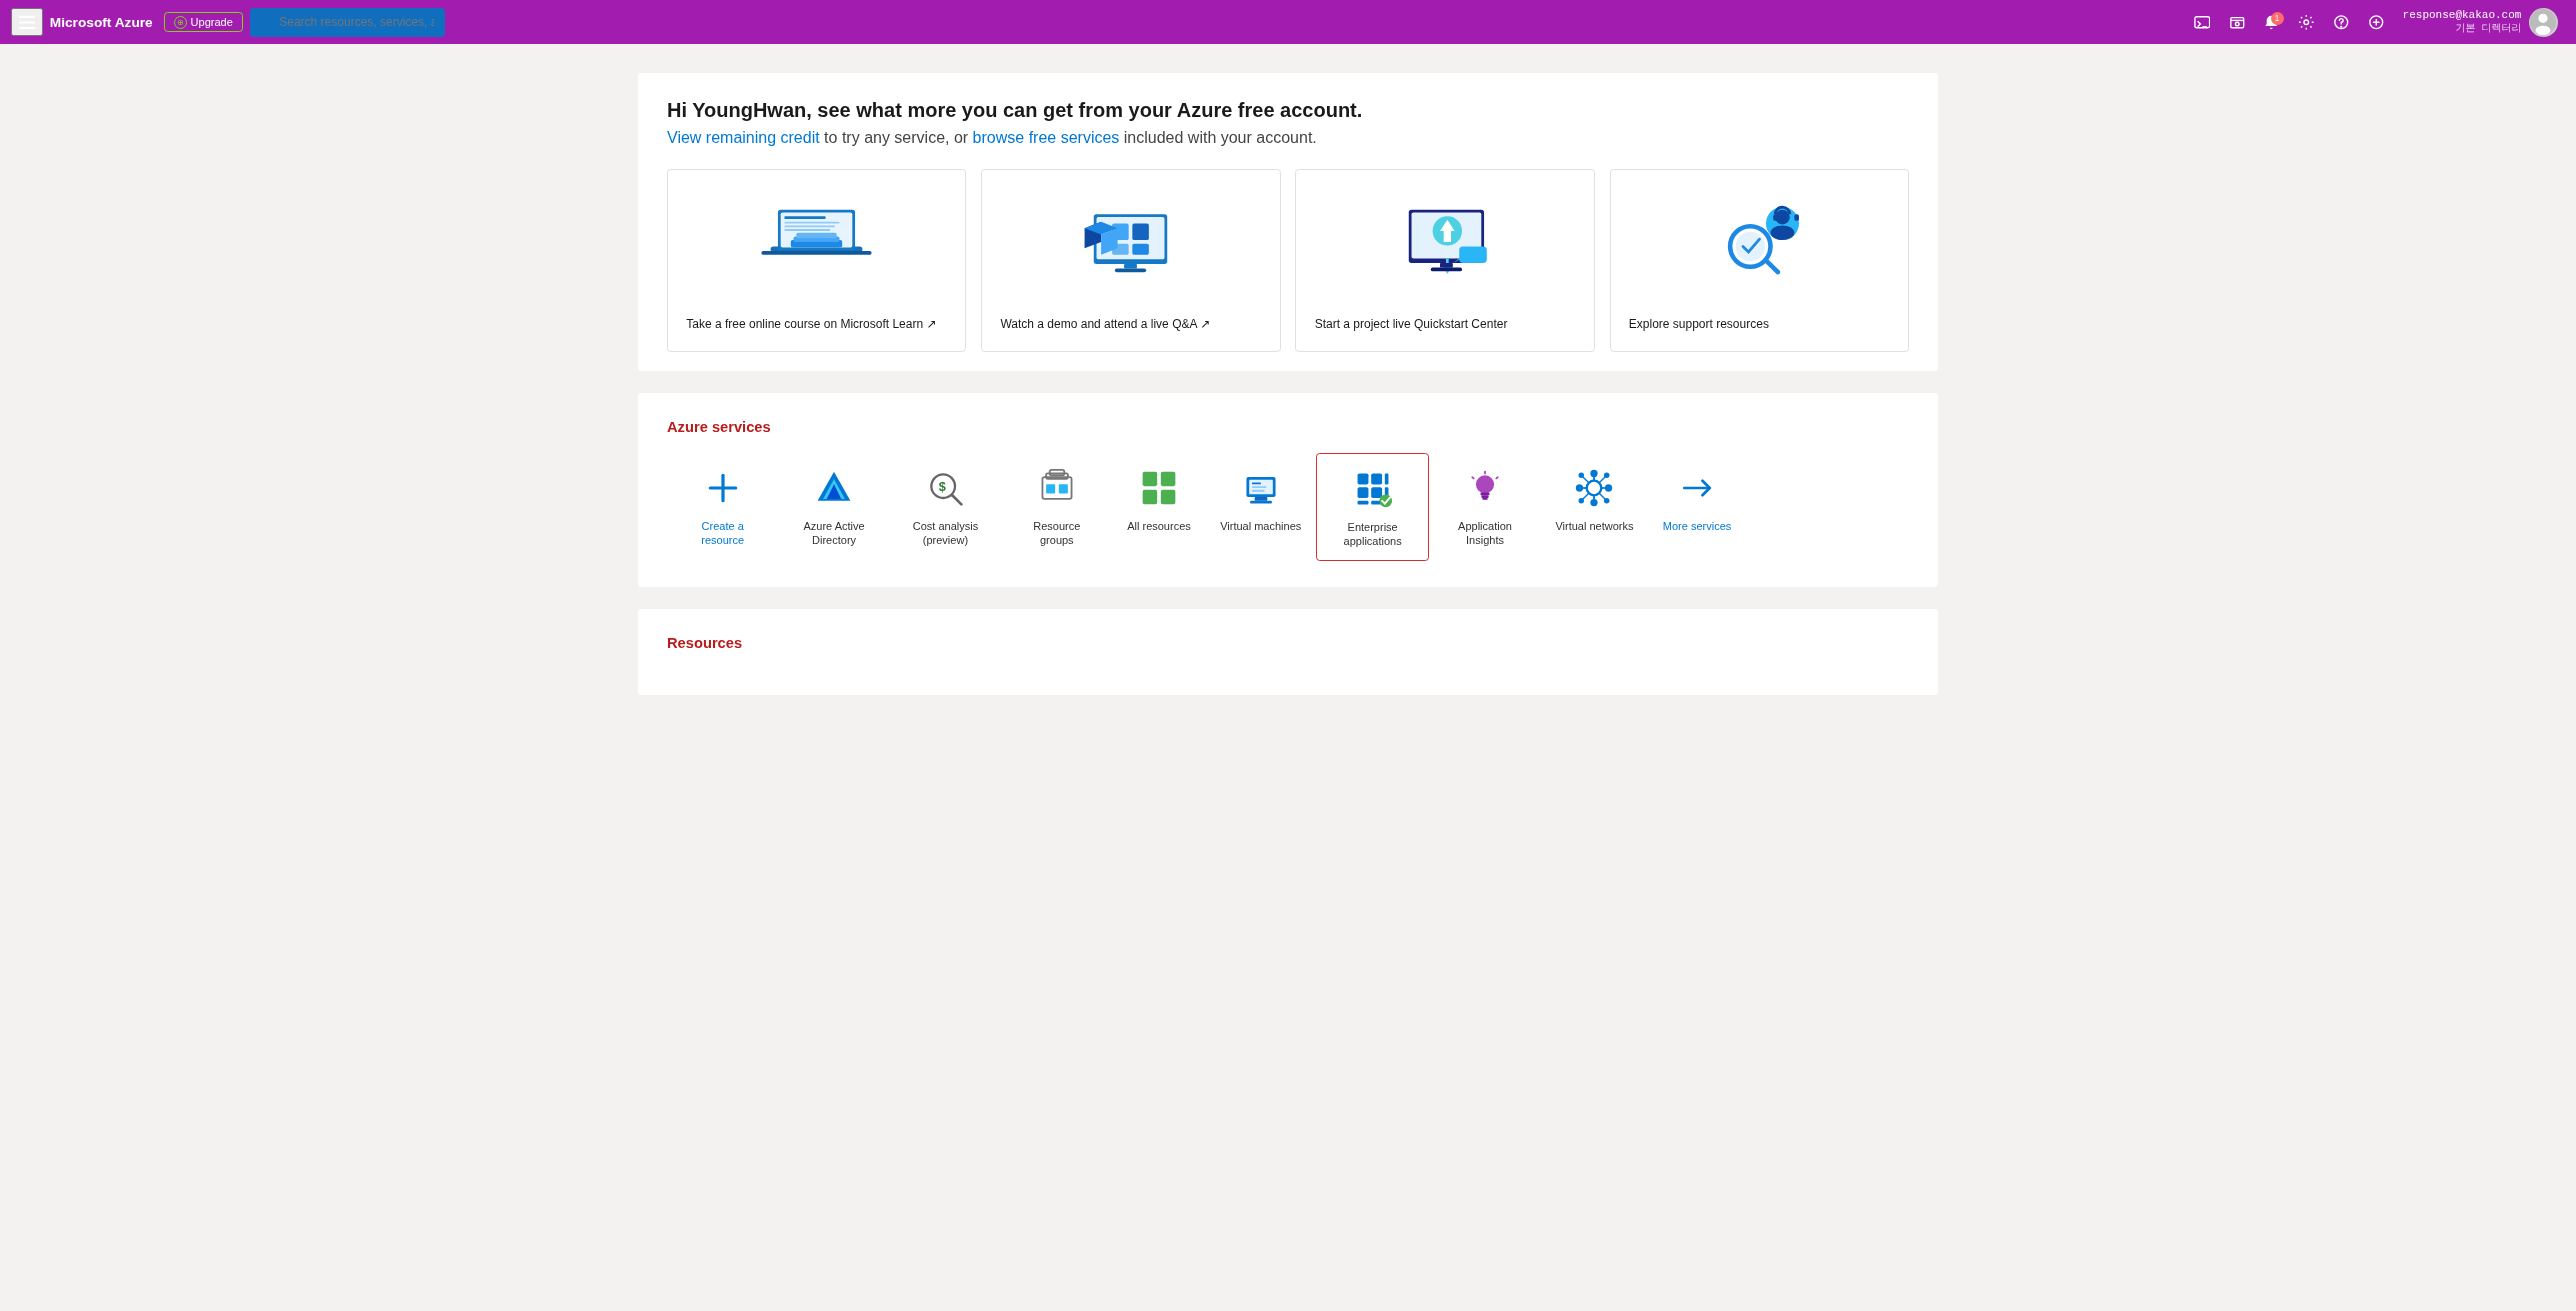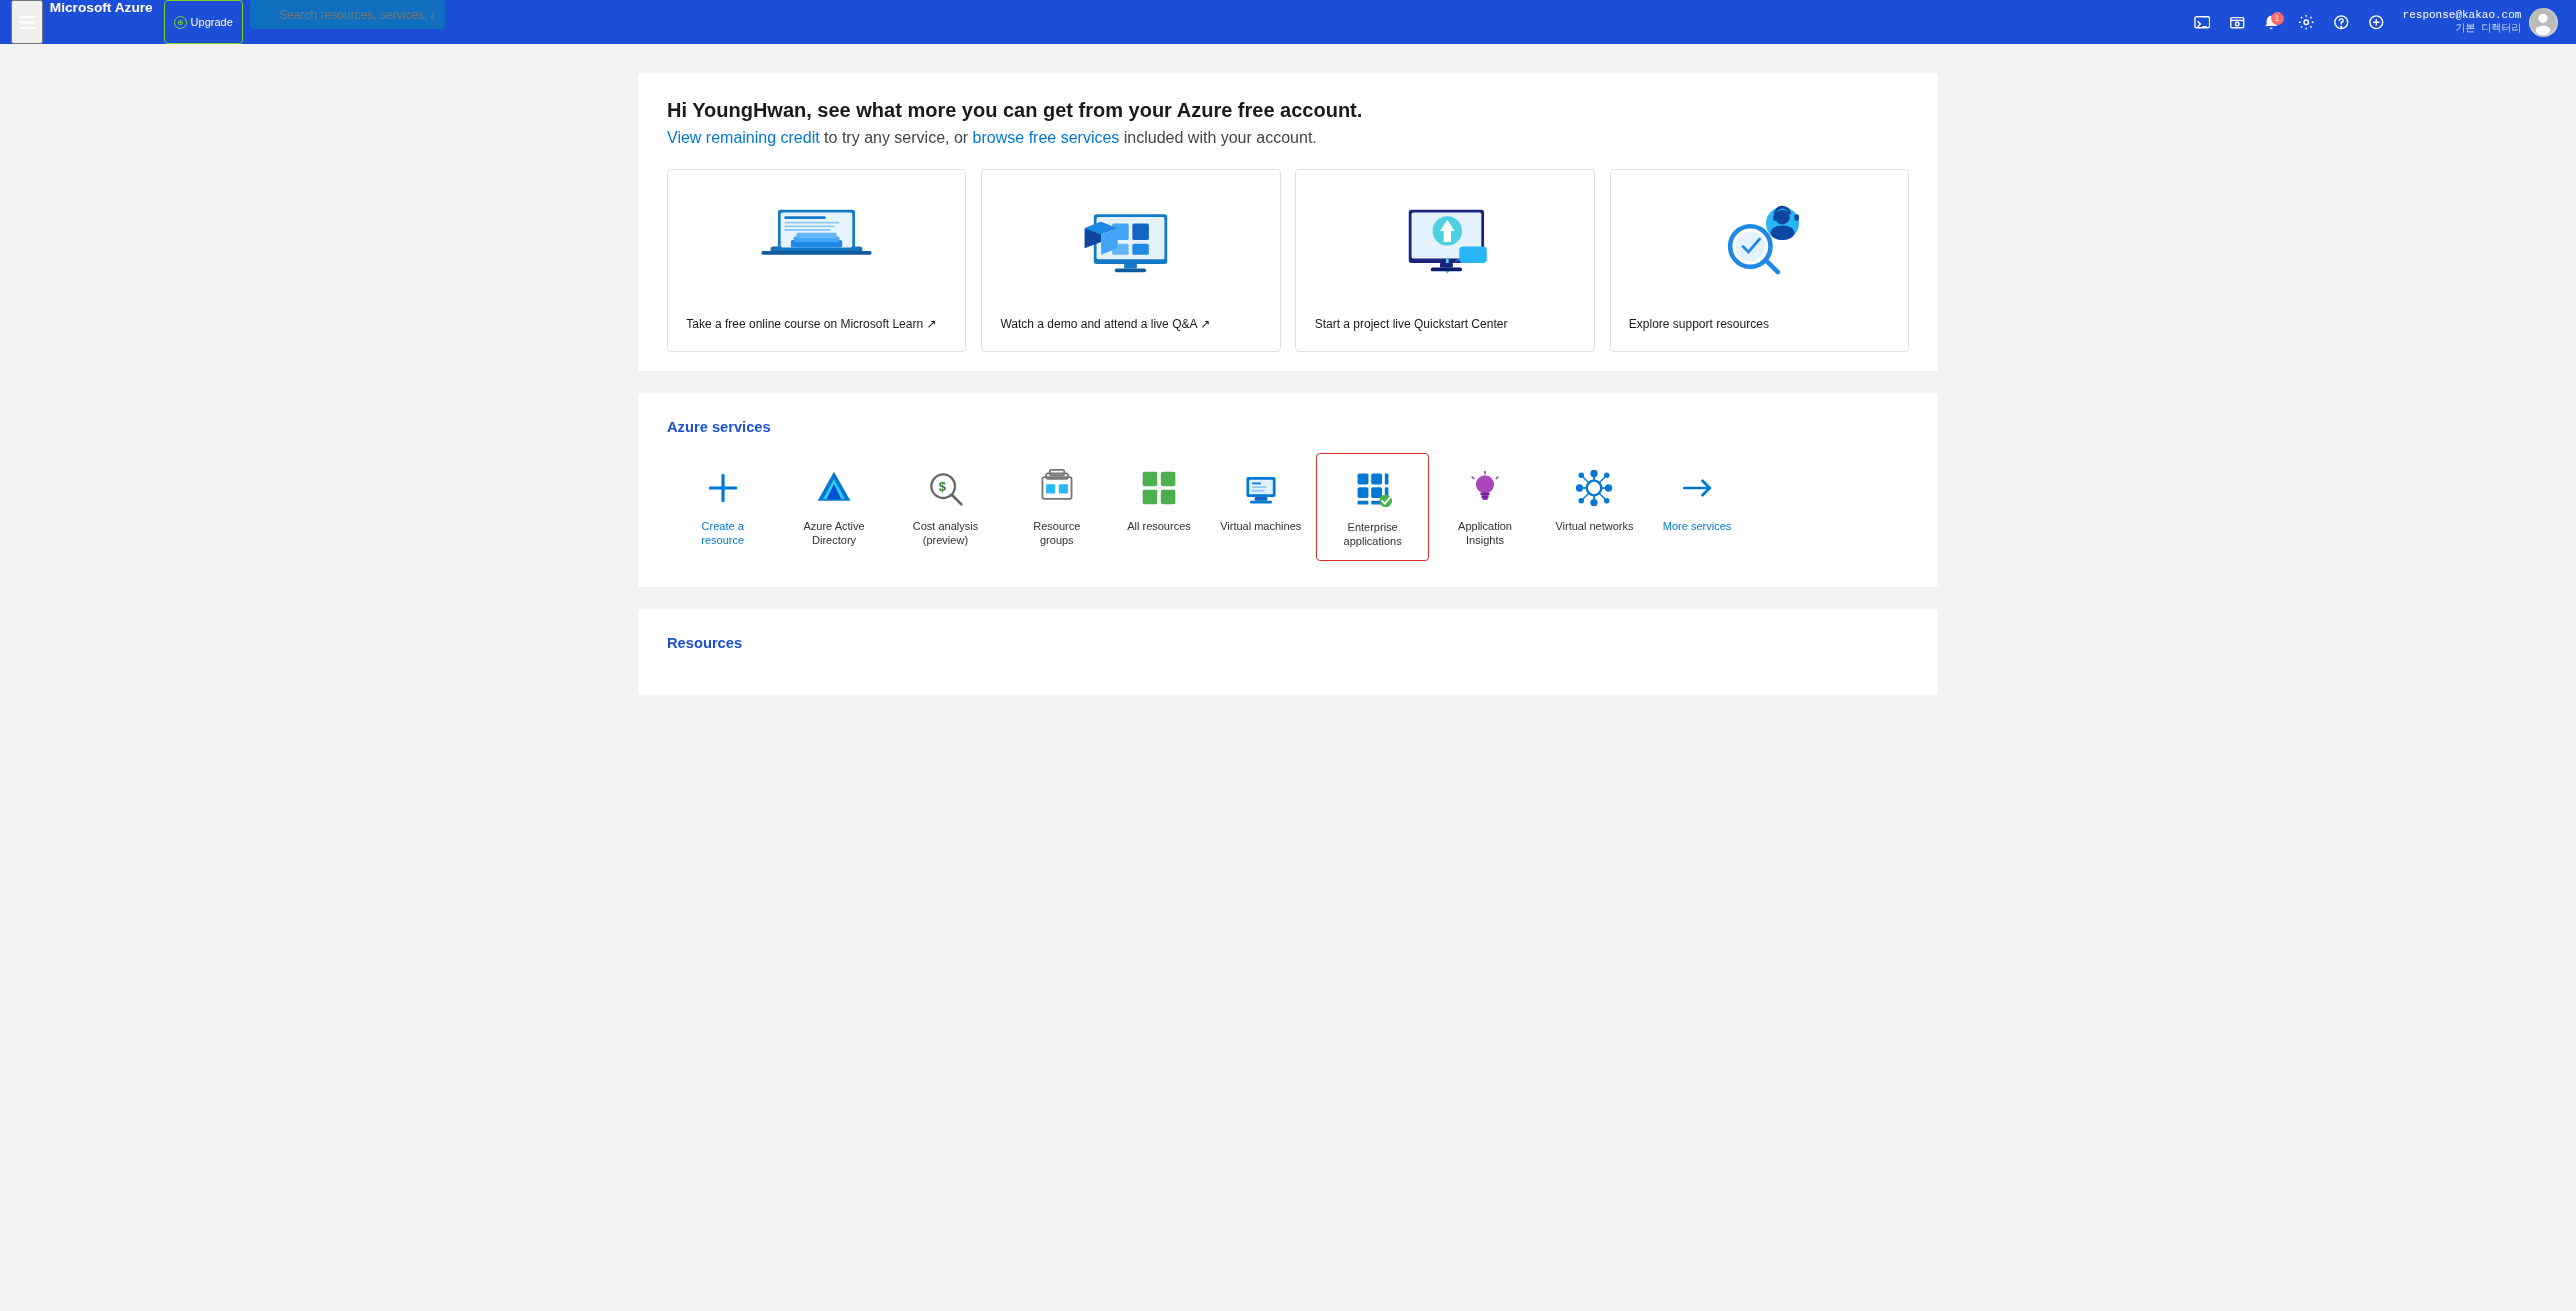"Microsoft Azure" .topnav { align-items: none -> center; background: #1d4ed8 -> #a21caf }
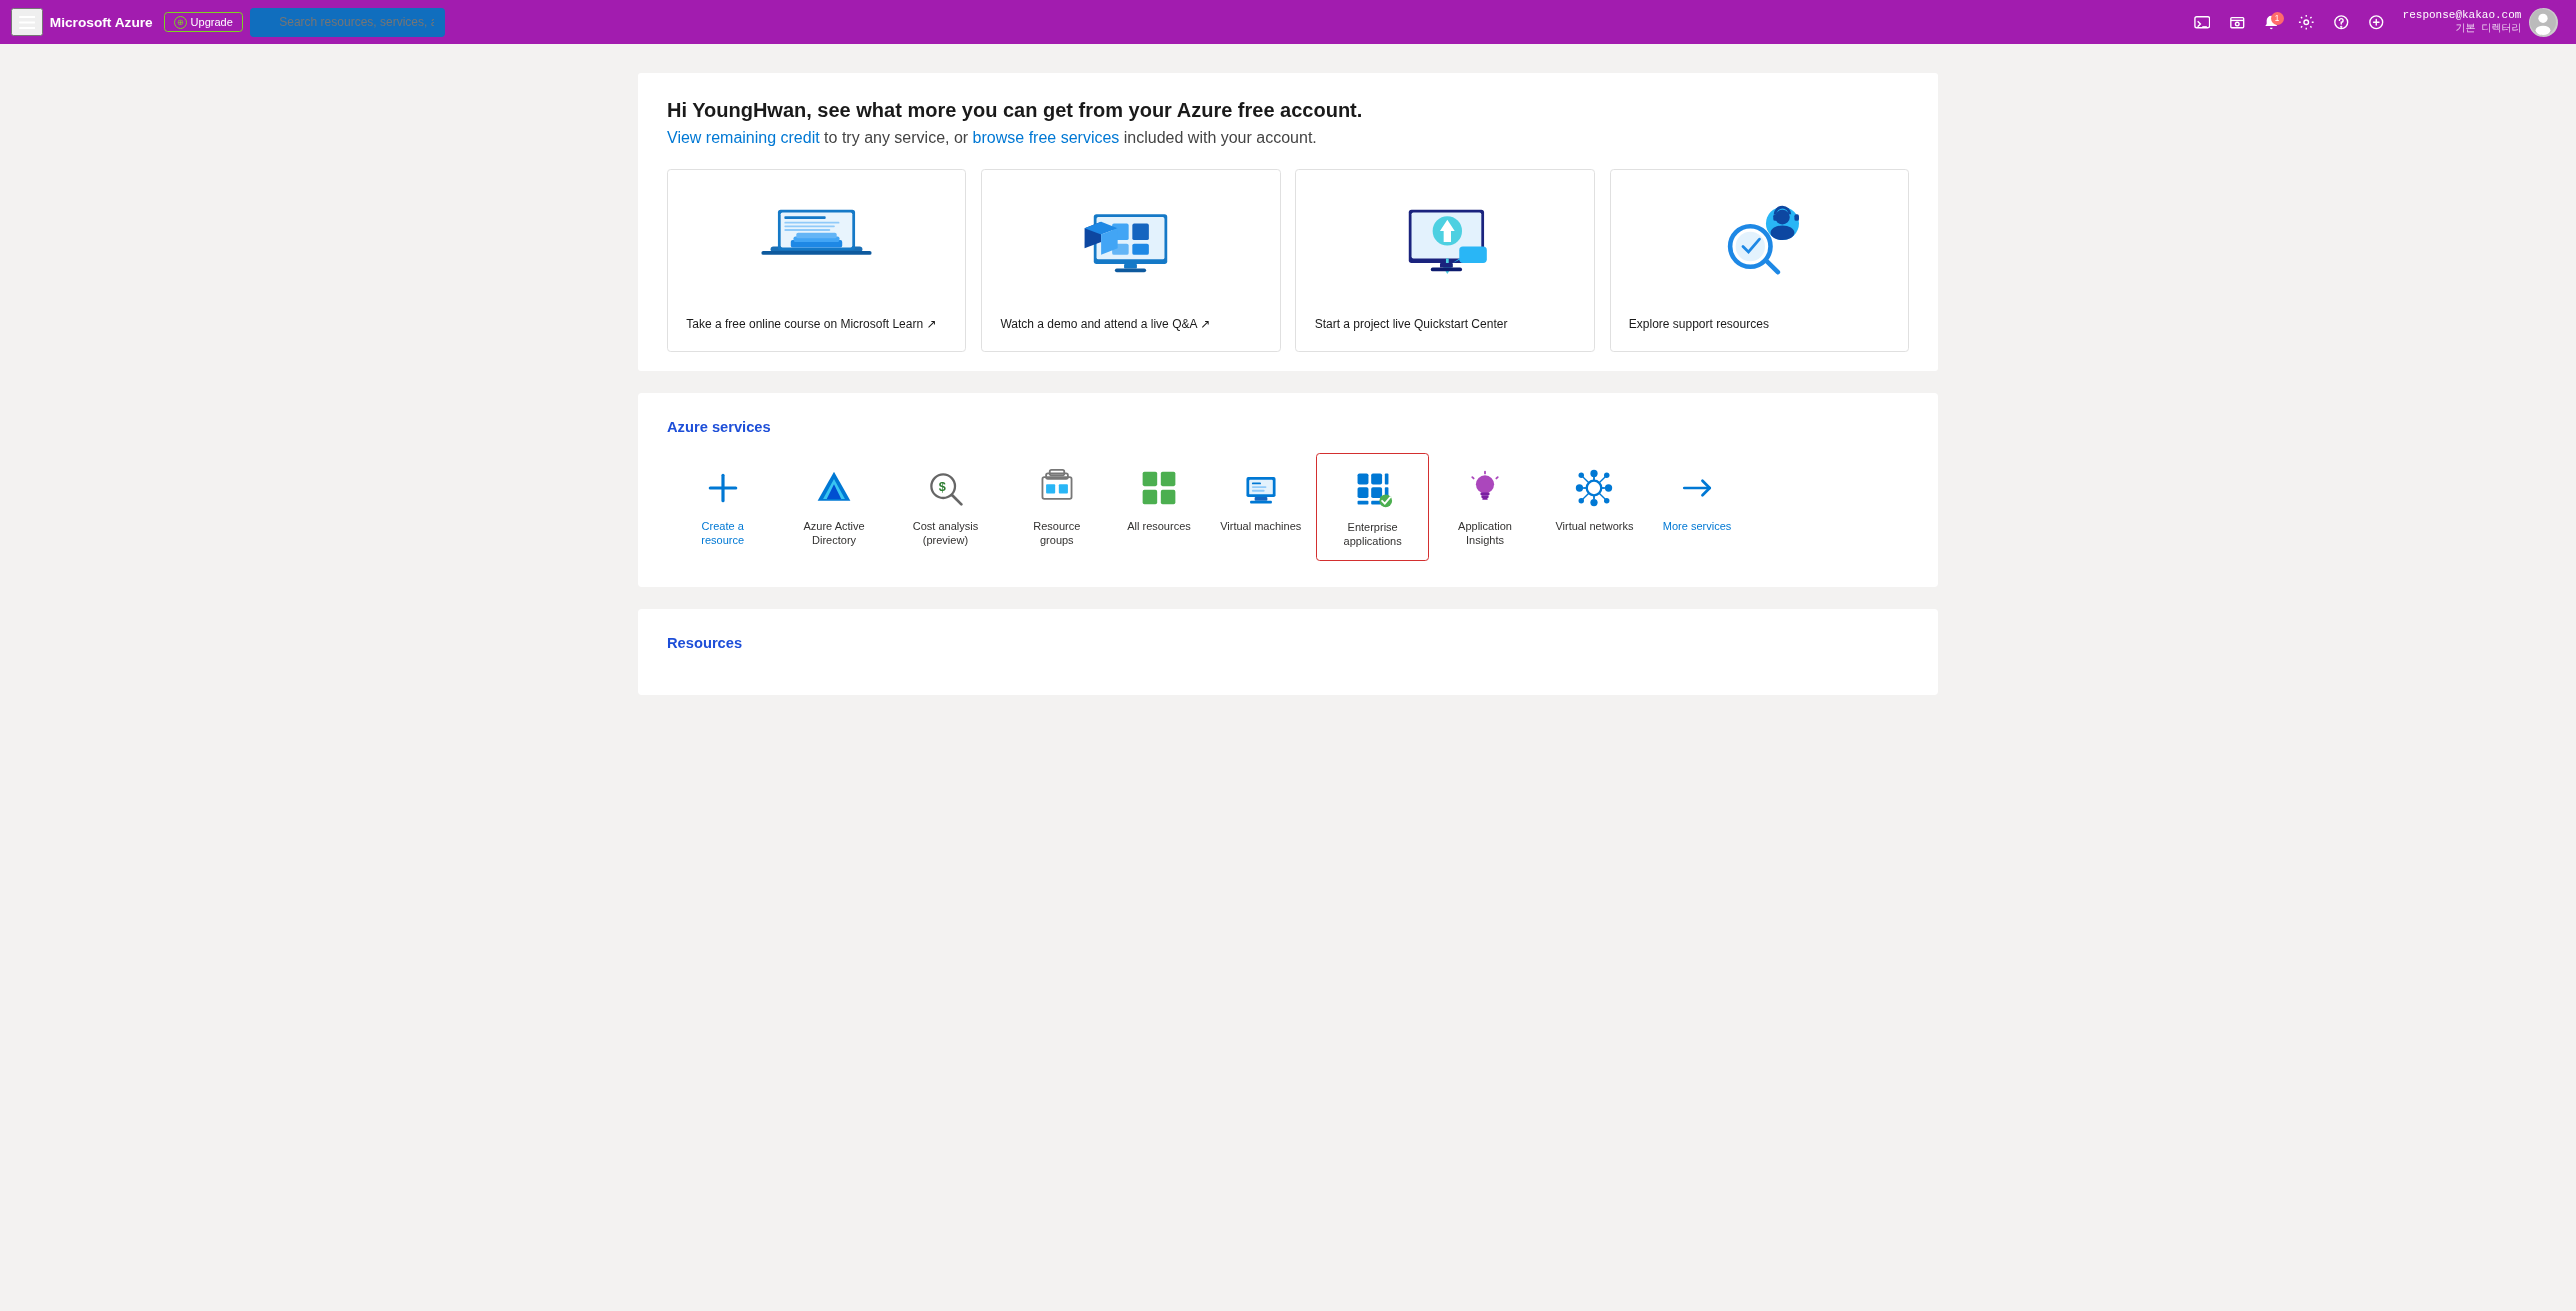"Azure services" .section-title { color: #1d4ed8 -> #b91c1c }
